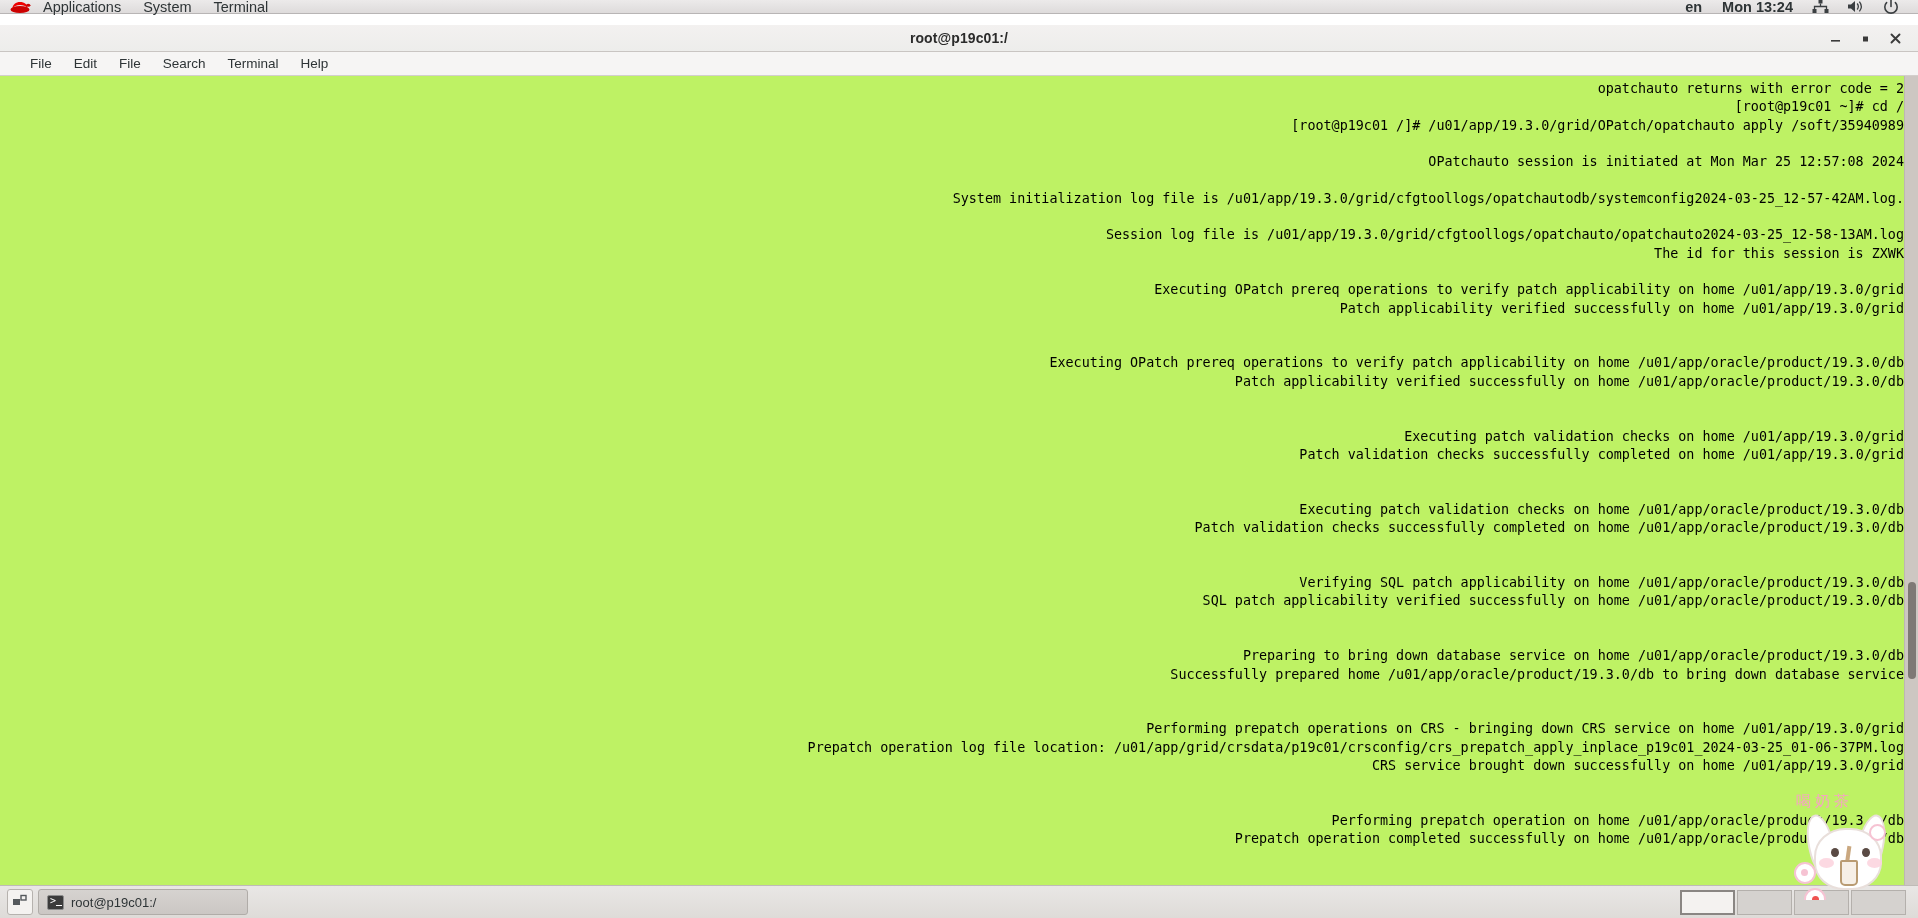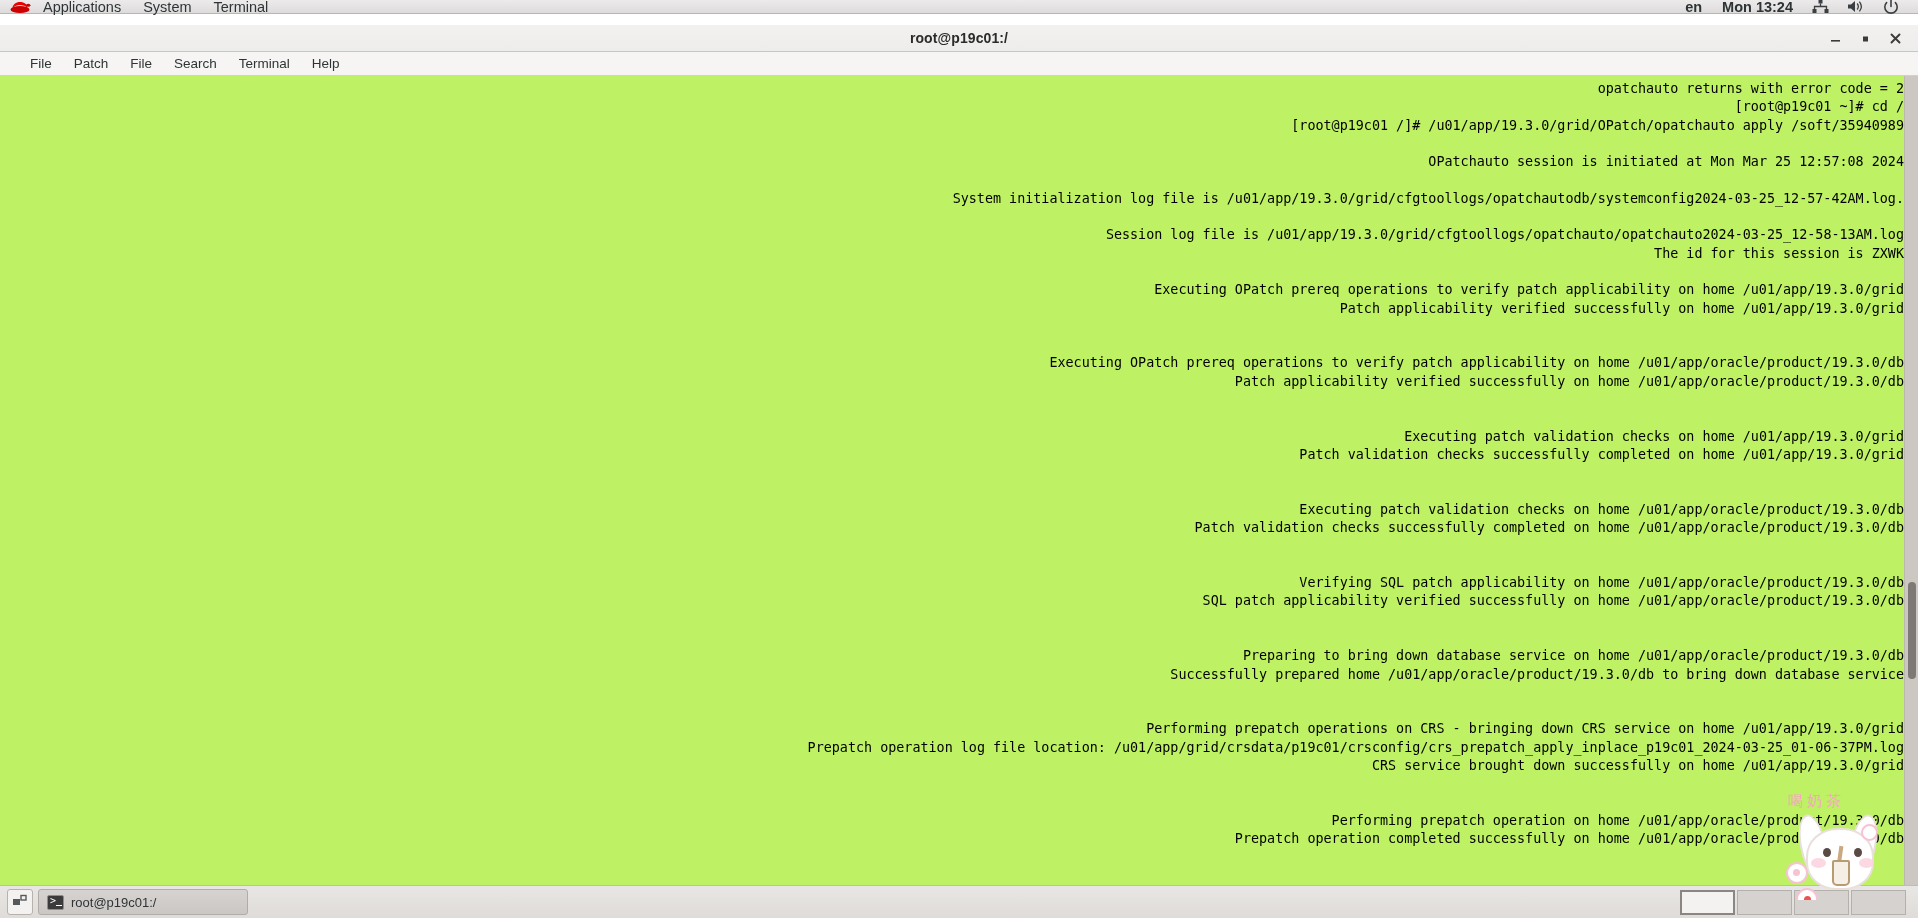"Patch" div.menu-item { text: Patch -> Edit }
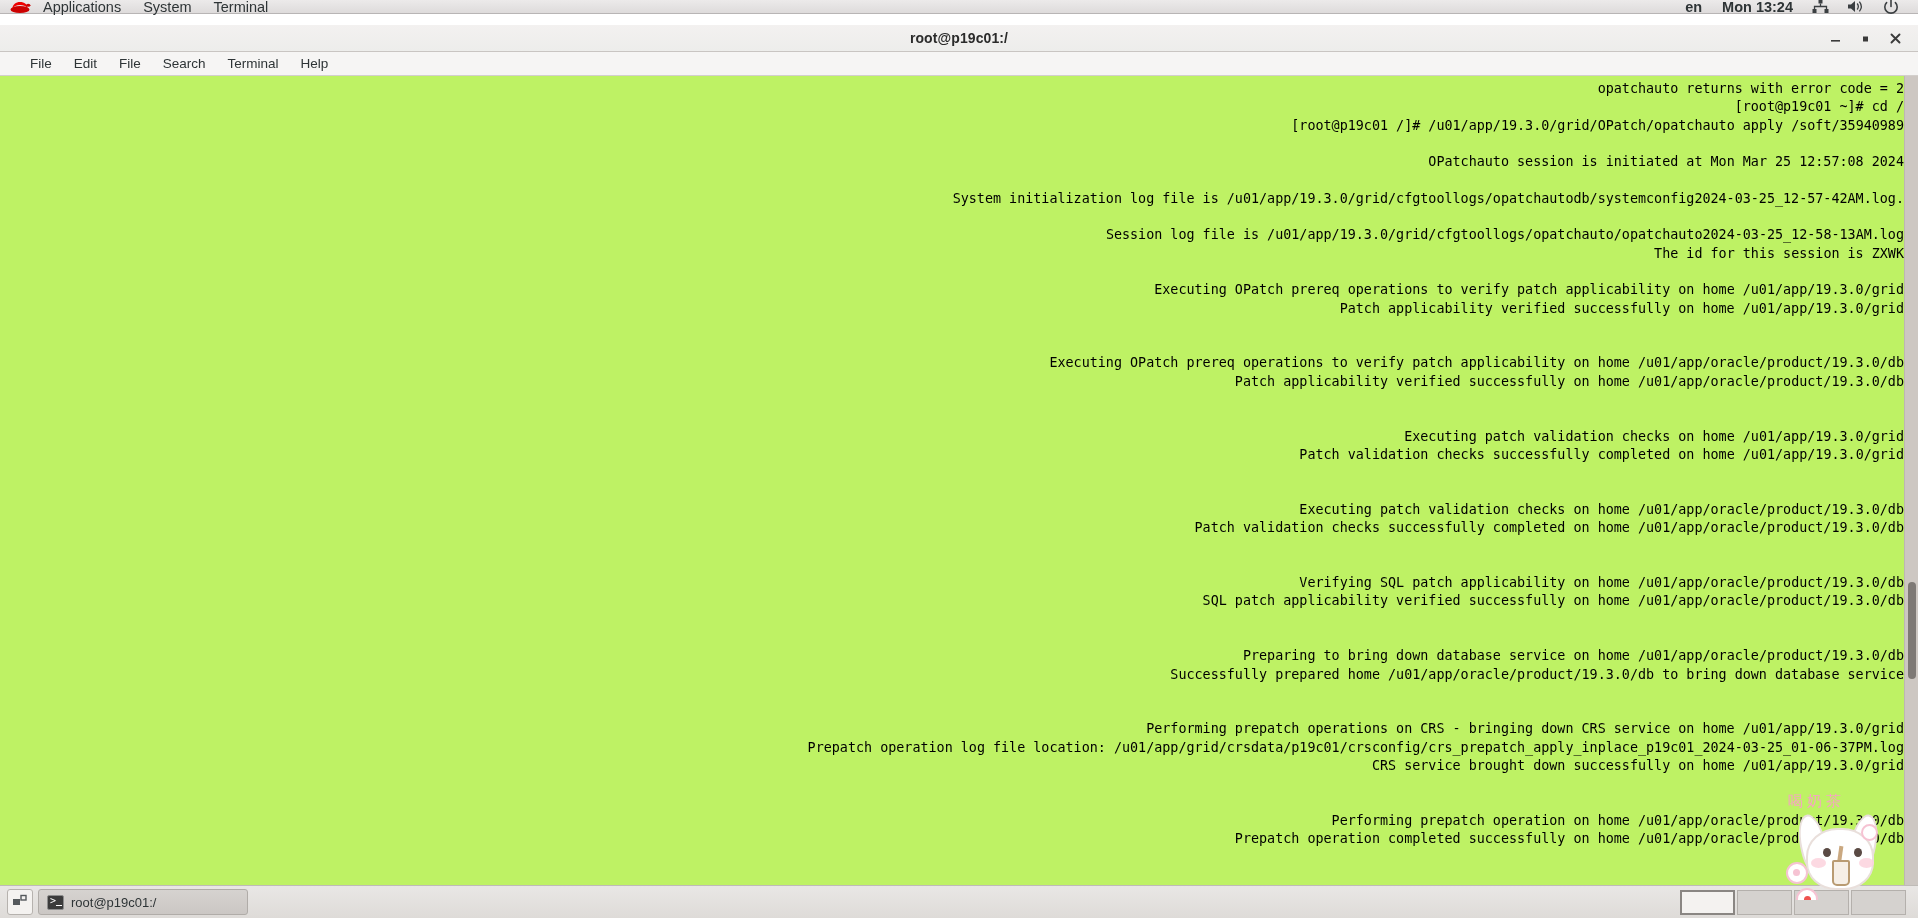"喝奶茶" #sticker { right: 12px -> 4px }
